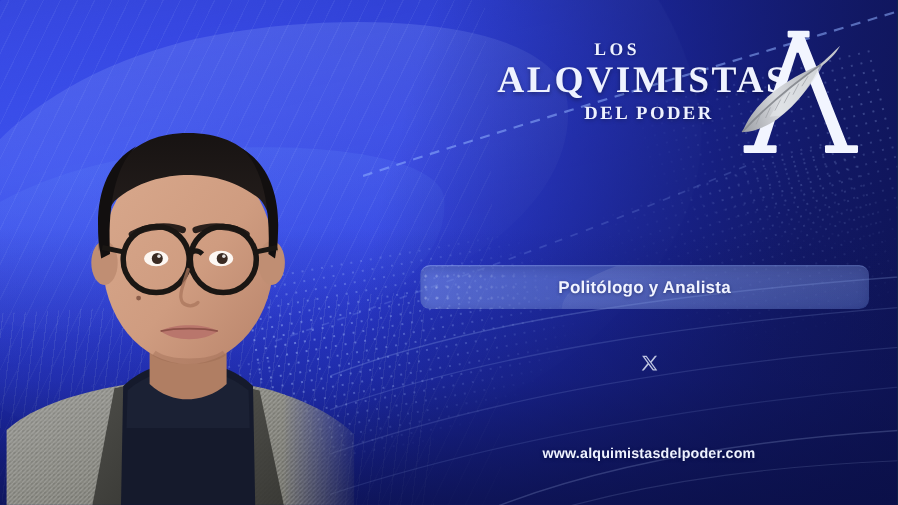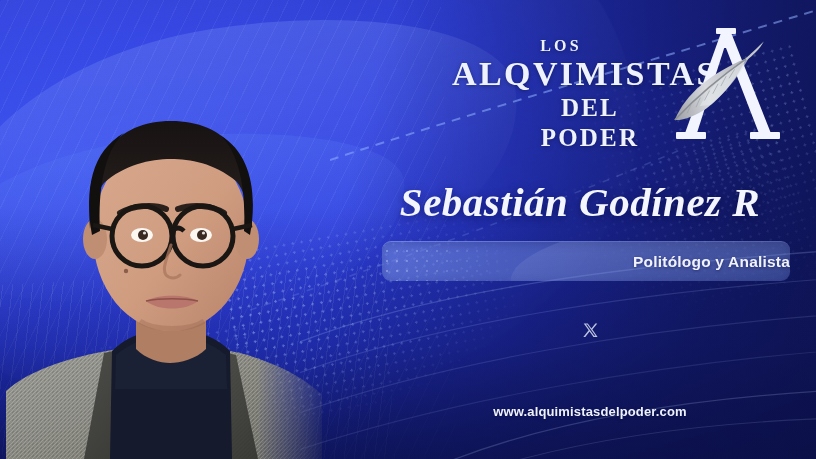"DEL PODER" .logo-sub { font-size: 25px -> 17px }
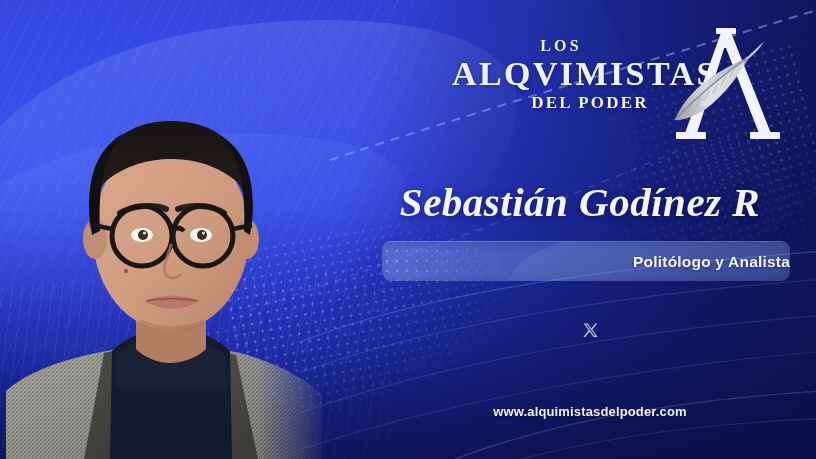"Sebastián Godínez R" div.name { html: <div>Sebastián Godínez R</div> -> none }
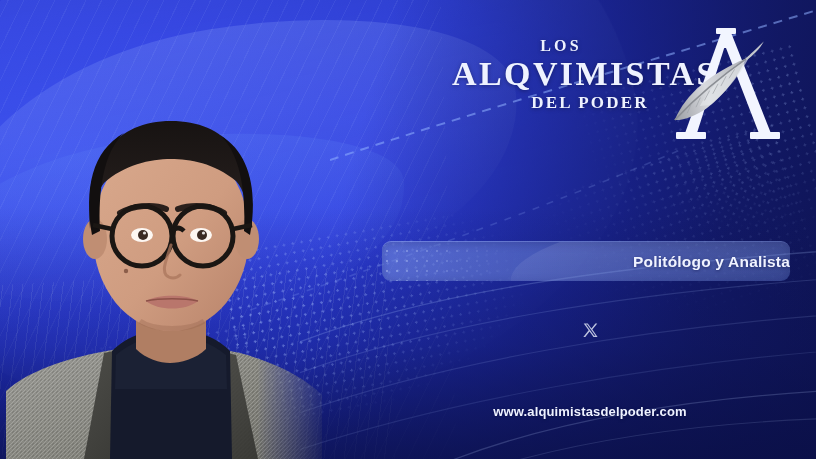"Politólogo y Analista" .rolebar { justify-content: flex-end -> center }
